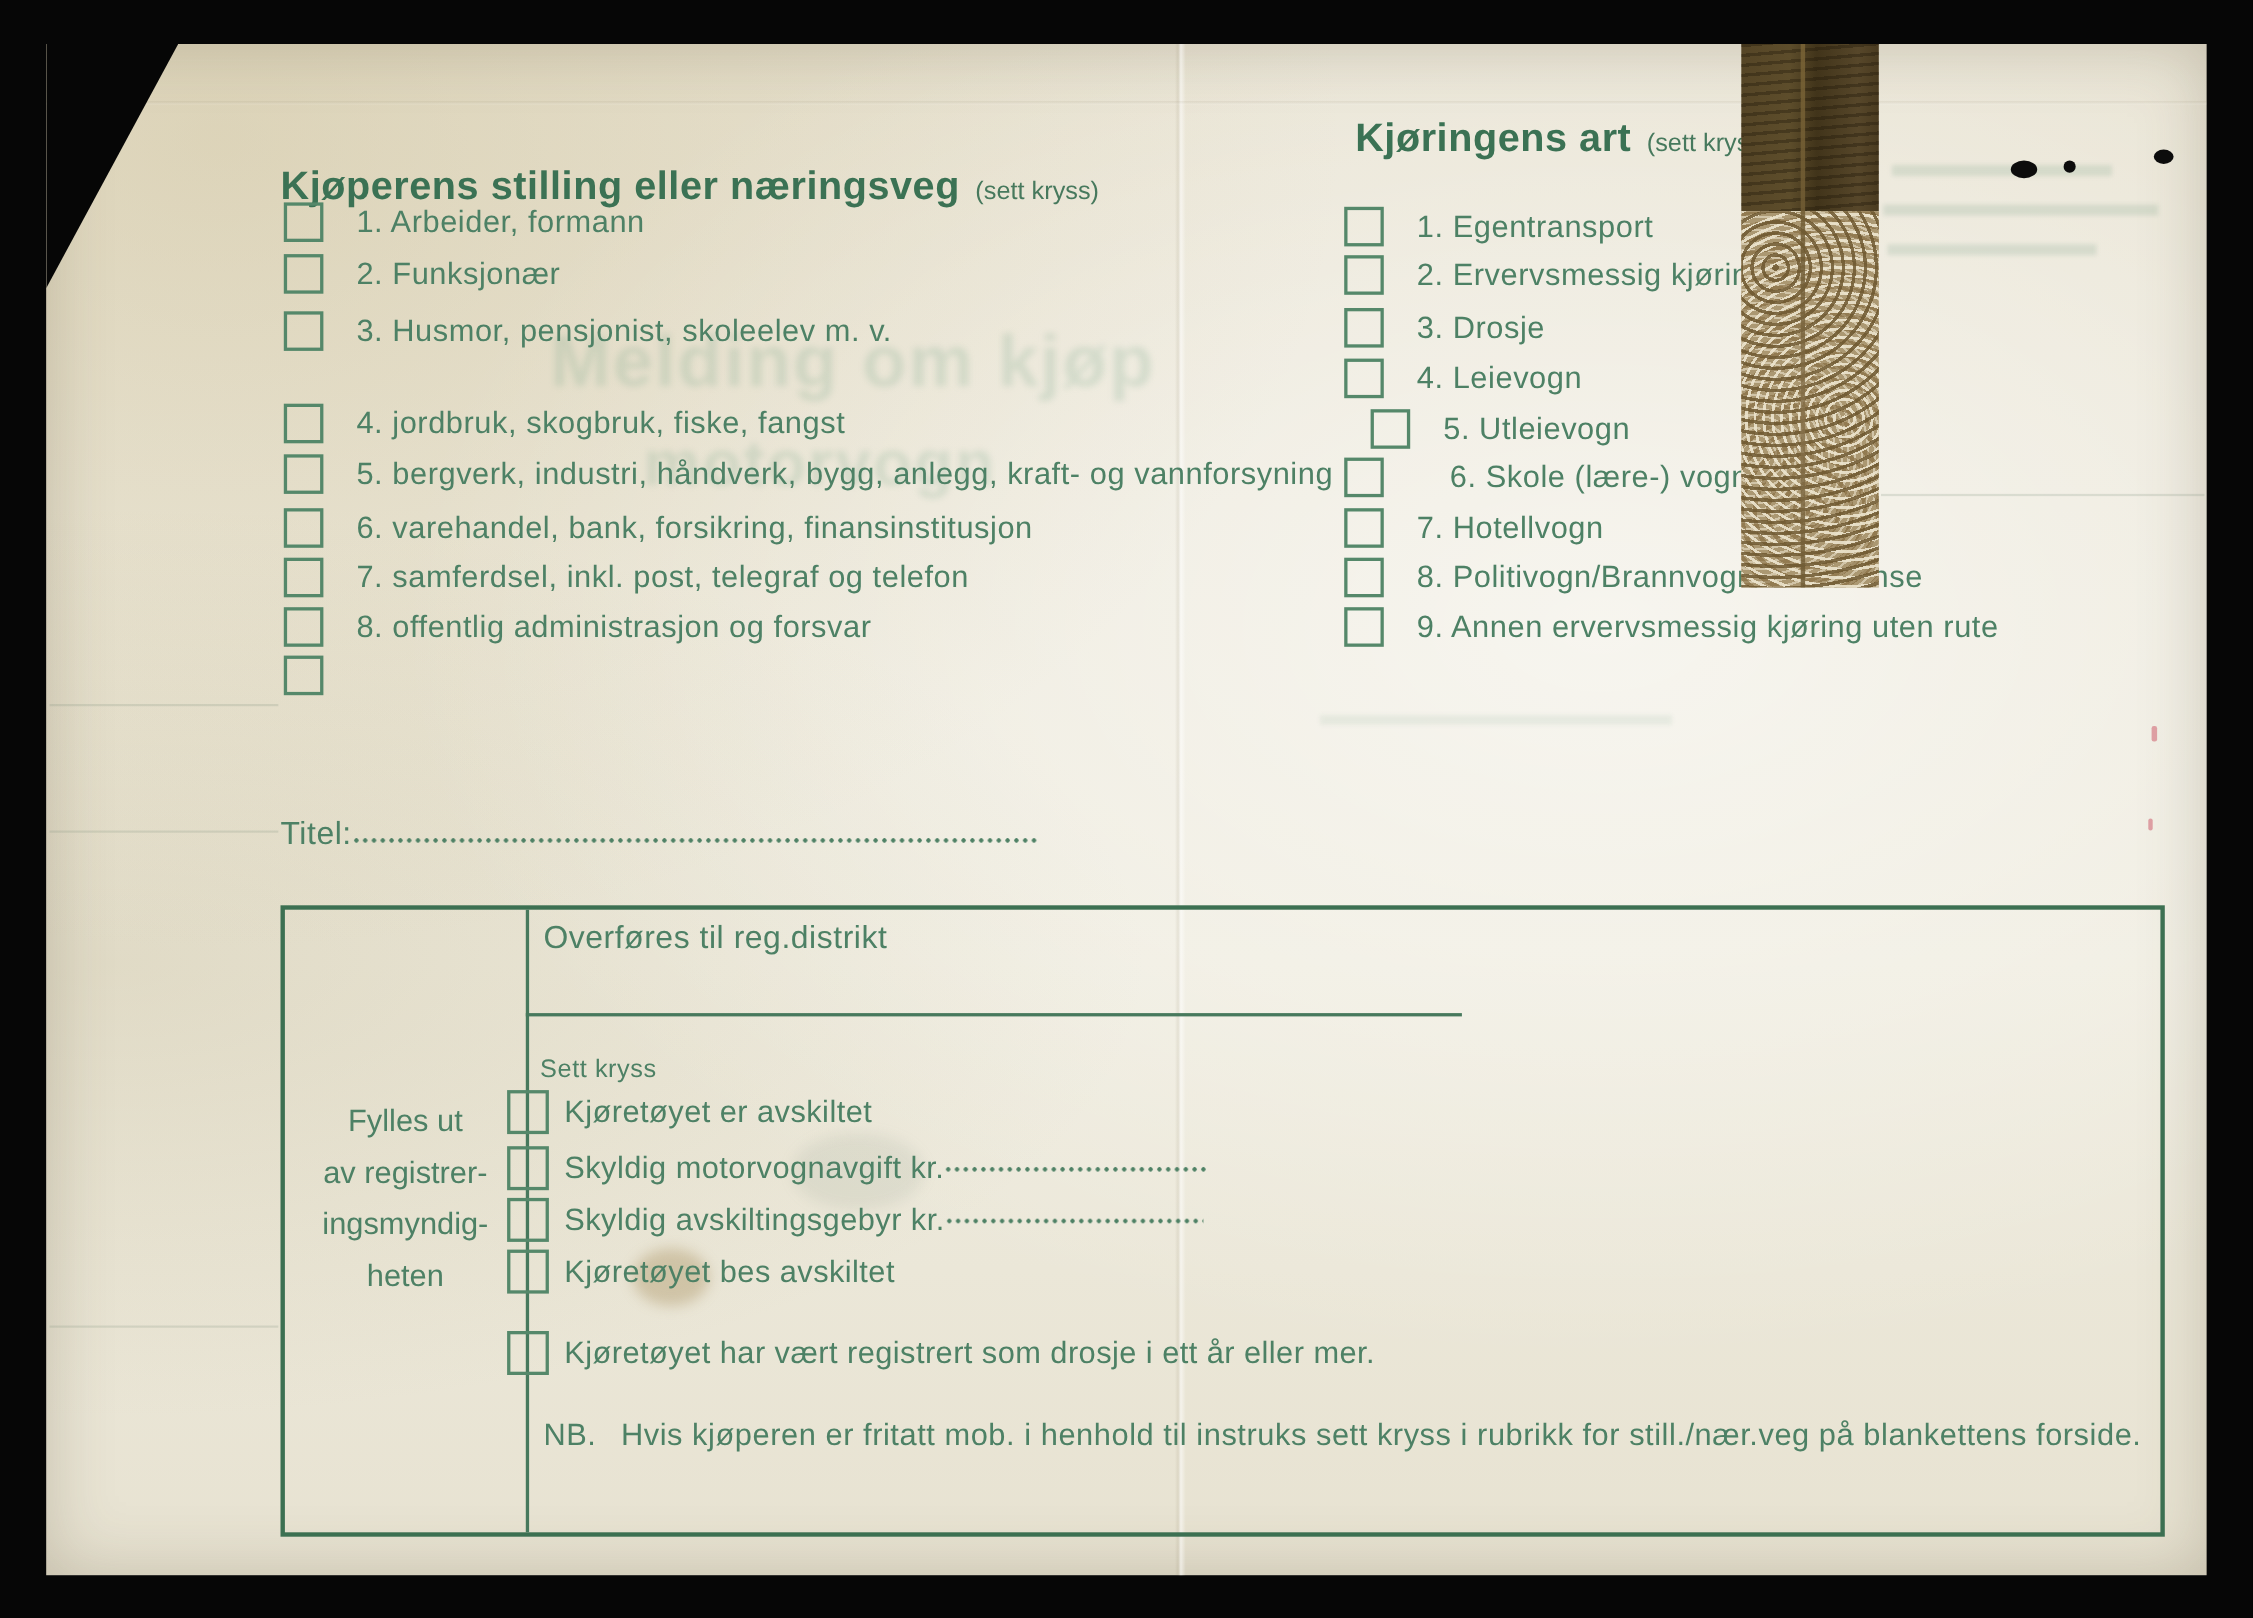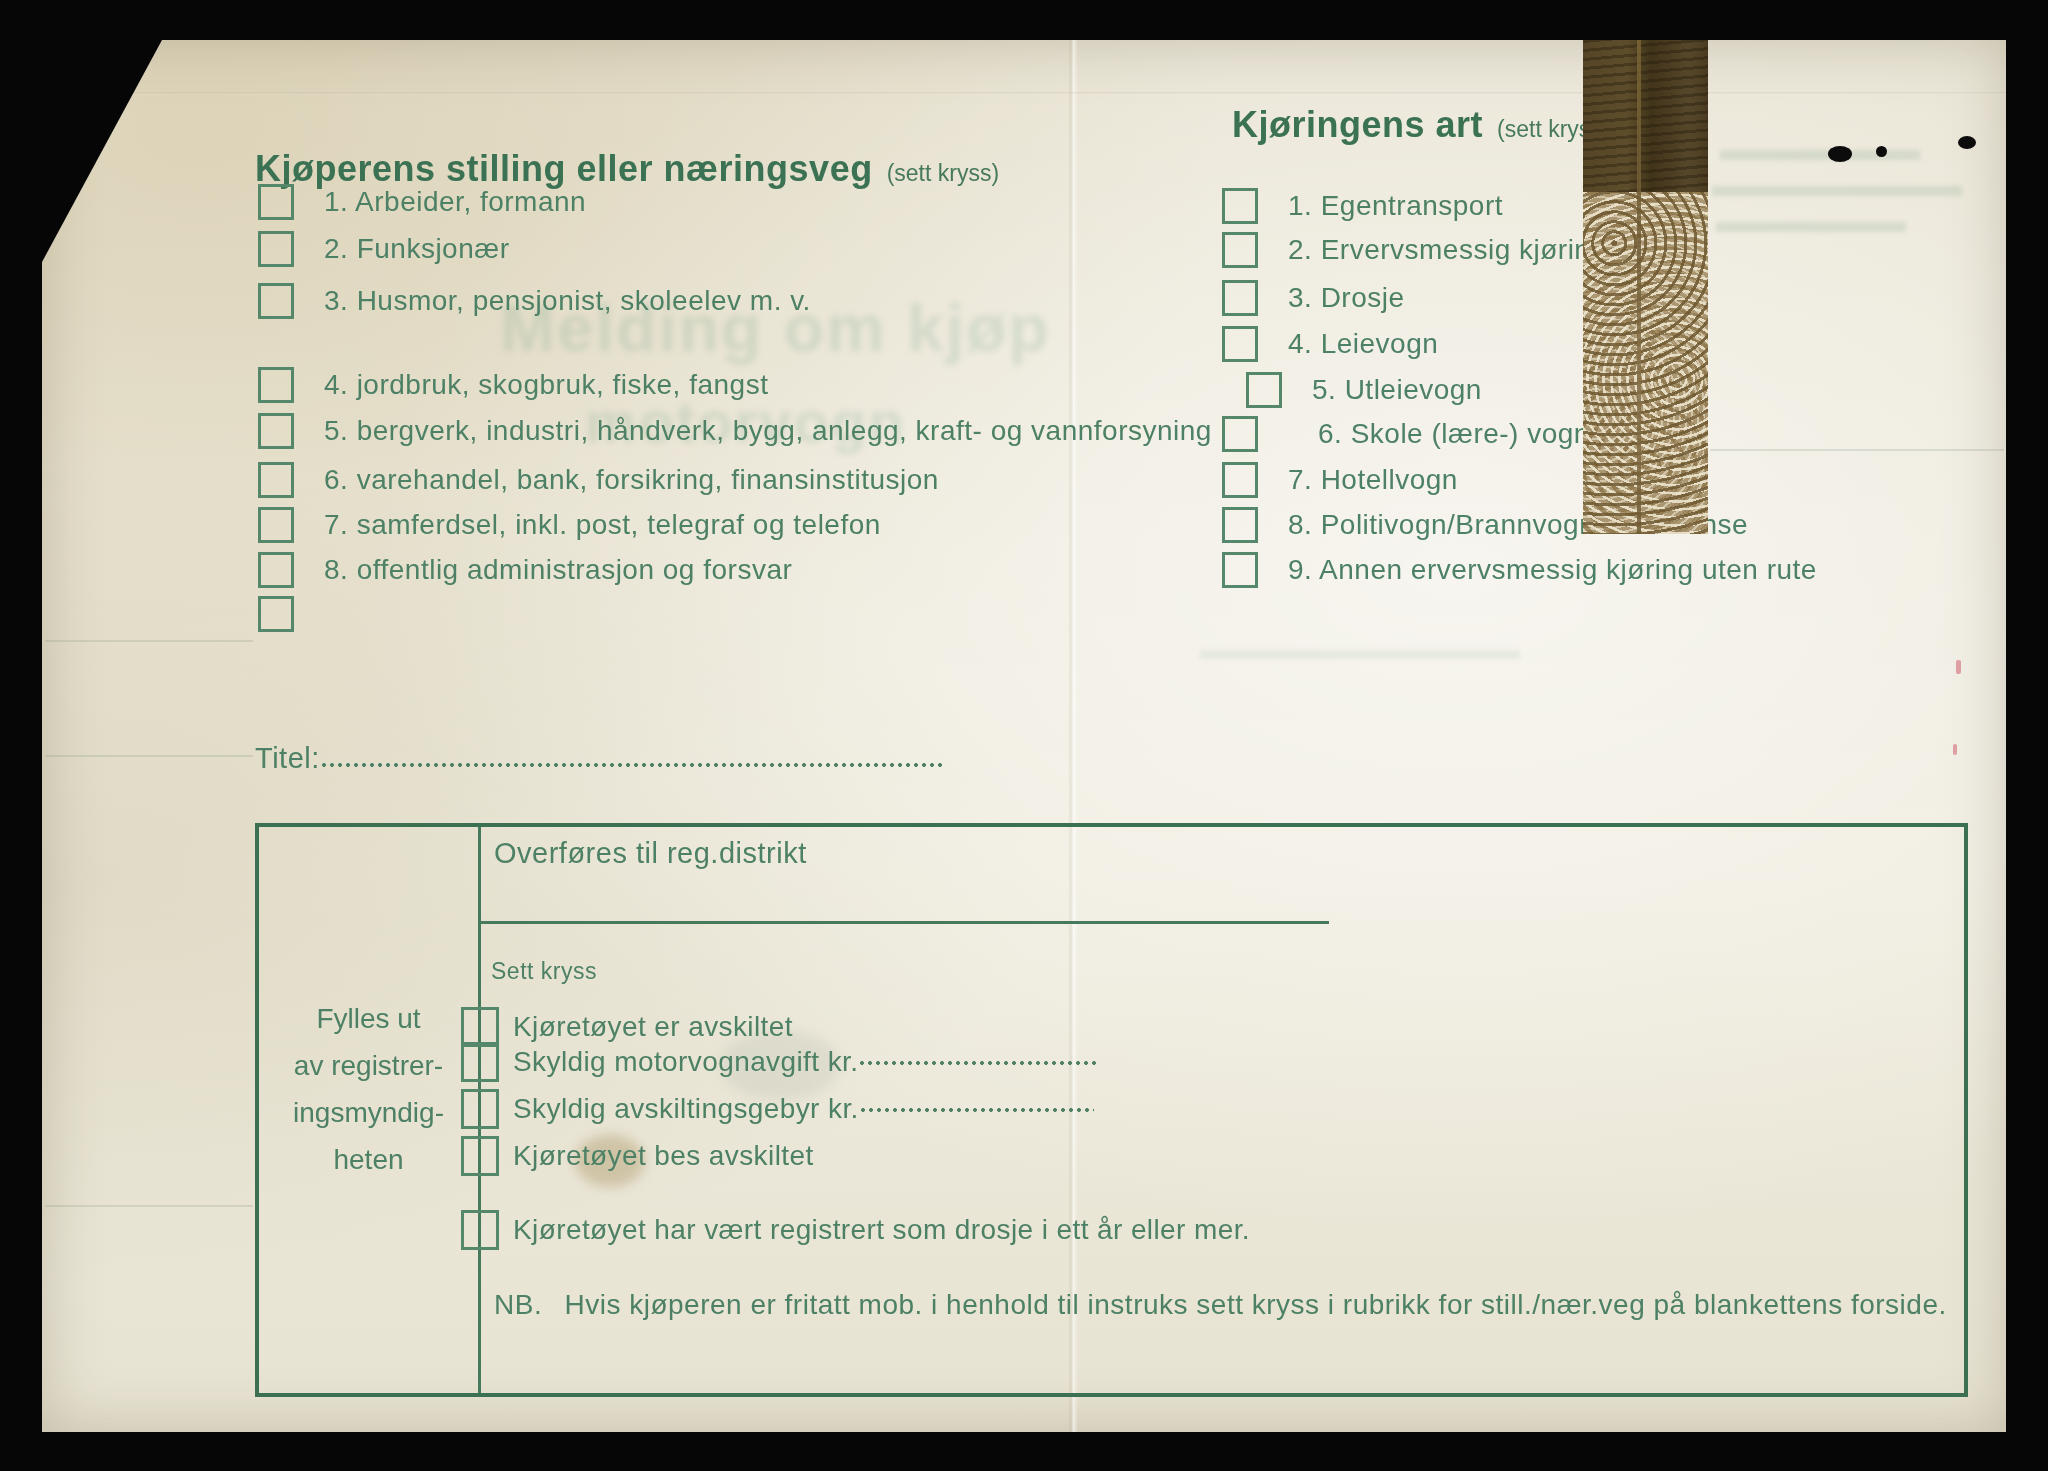"Kjøretøyet er avskiltet" div.crow2 { top: 180px -> 164px }
